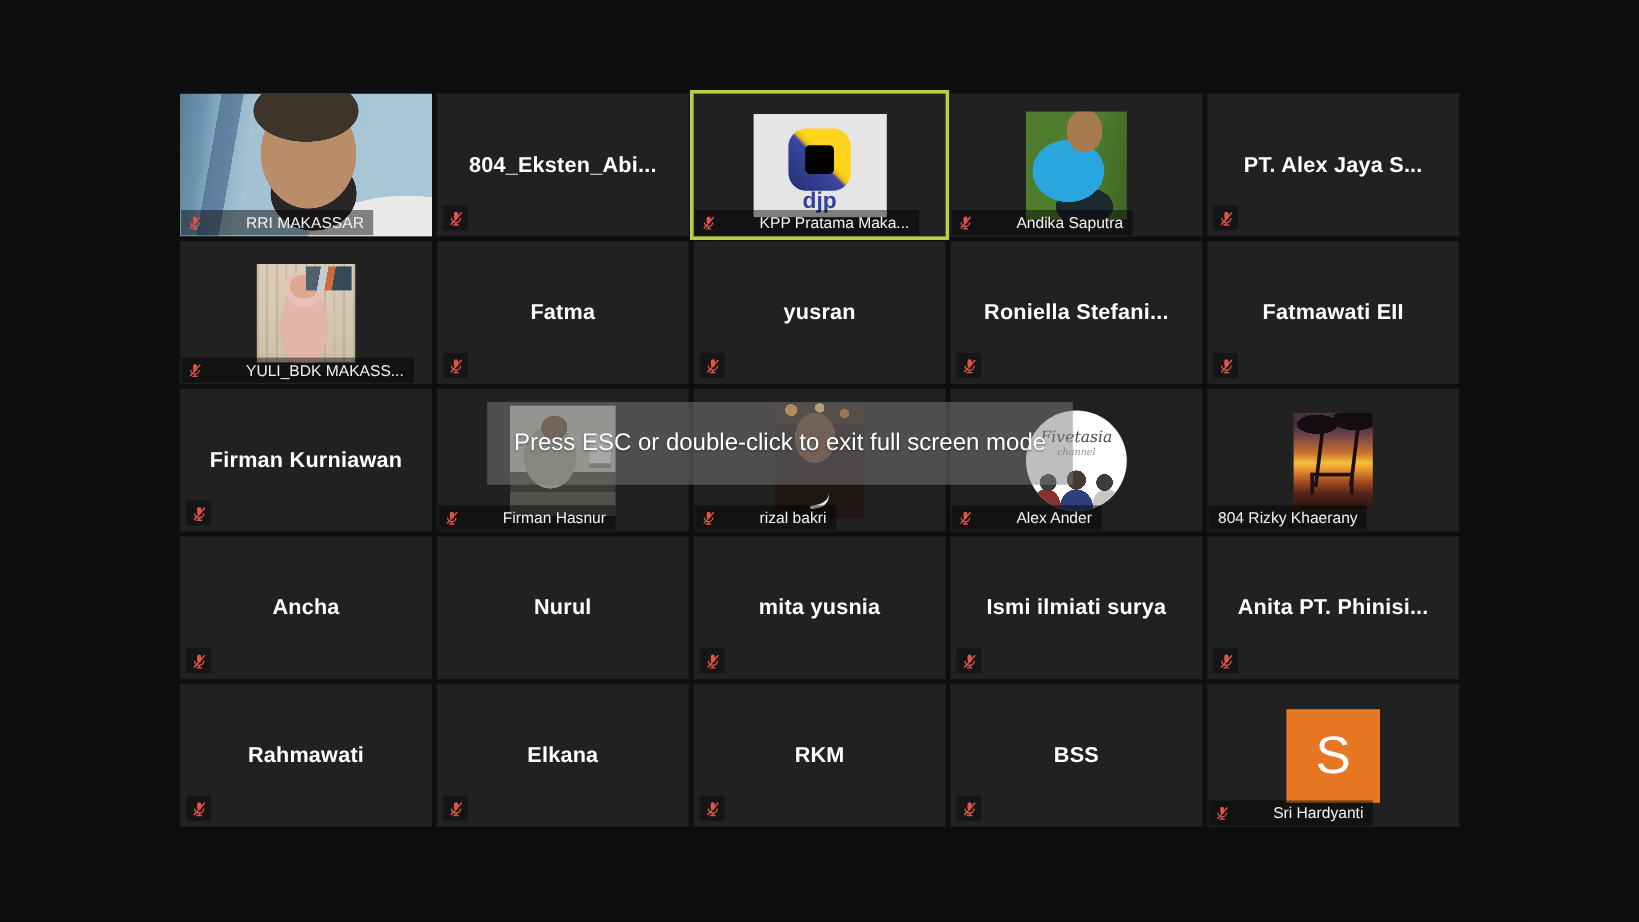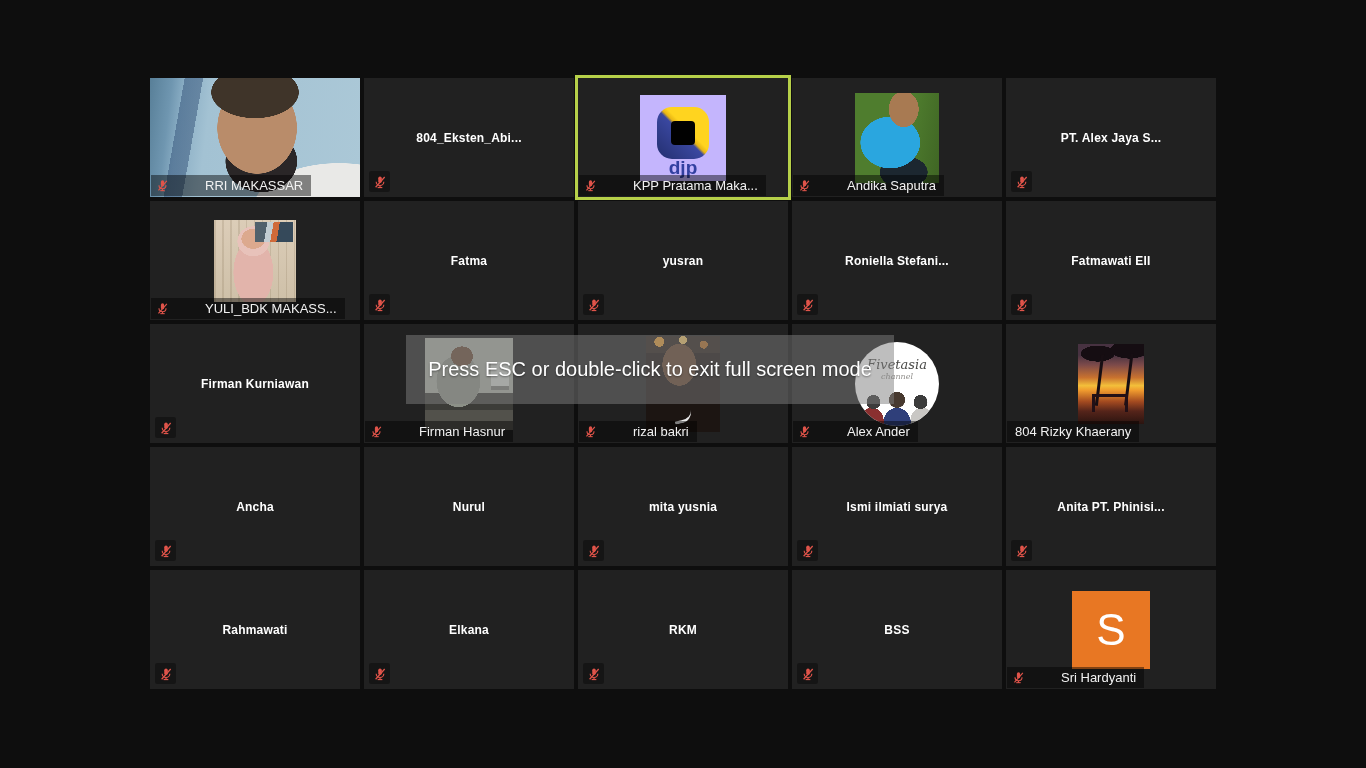"804_Eksten_Abi..." .center-name { font-size: 12px -> 18px }
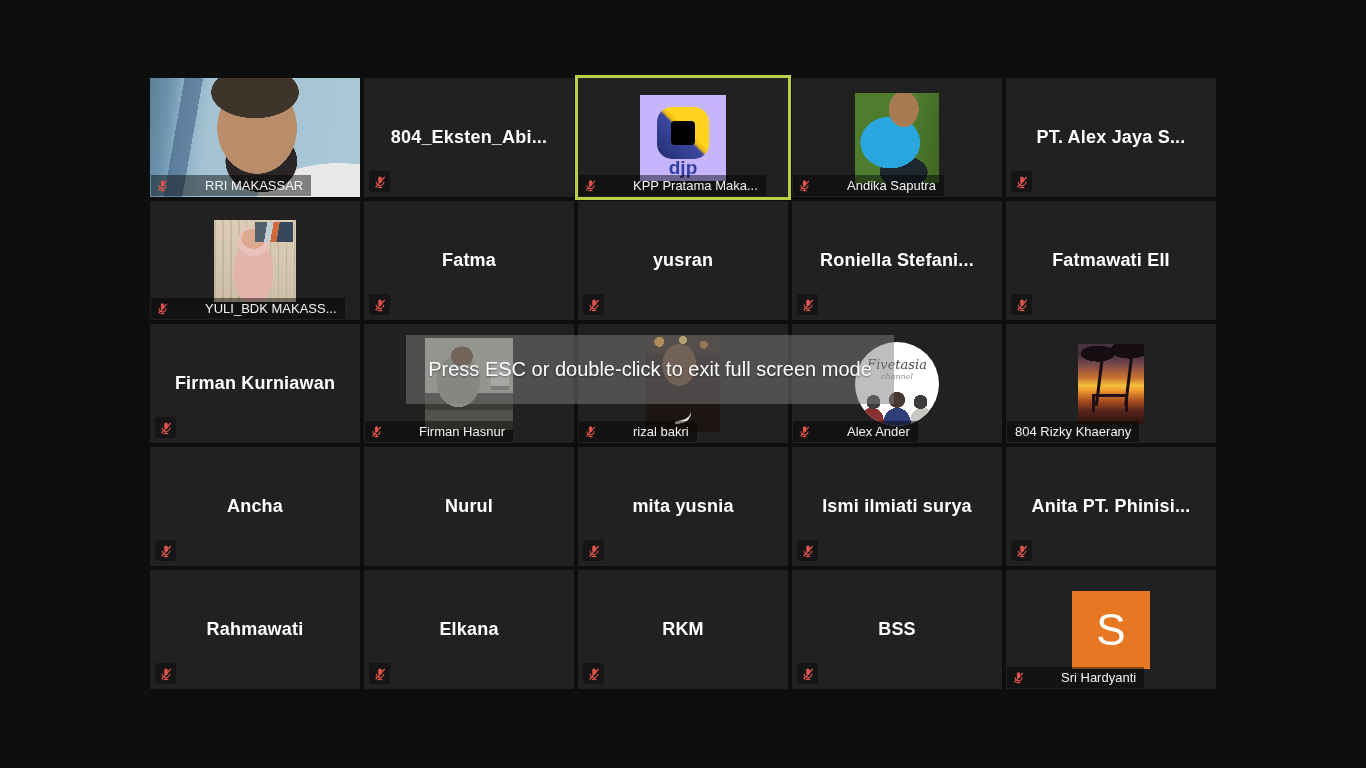"djp" .v-djp { background: #c4b5fd -> #e5e5e5; padding-left: none -> 25px }
